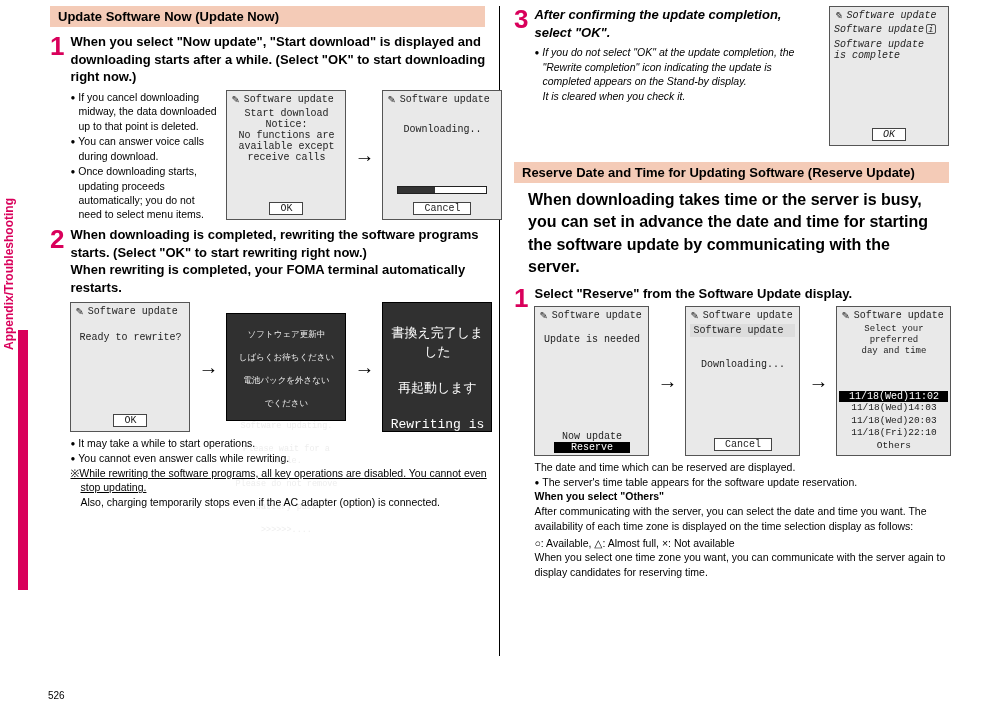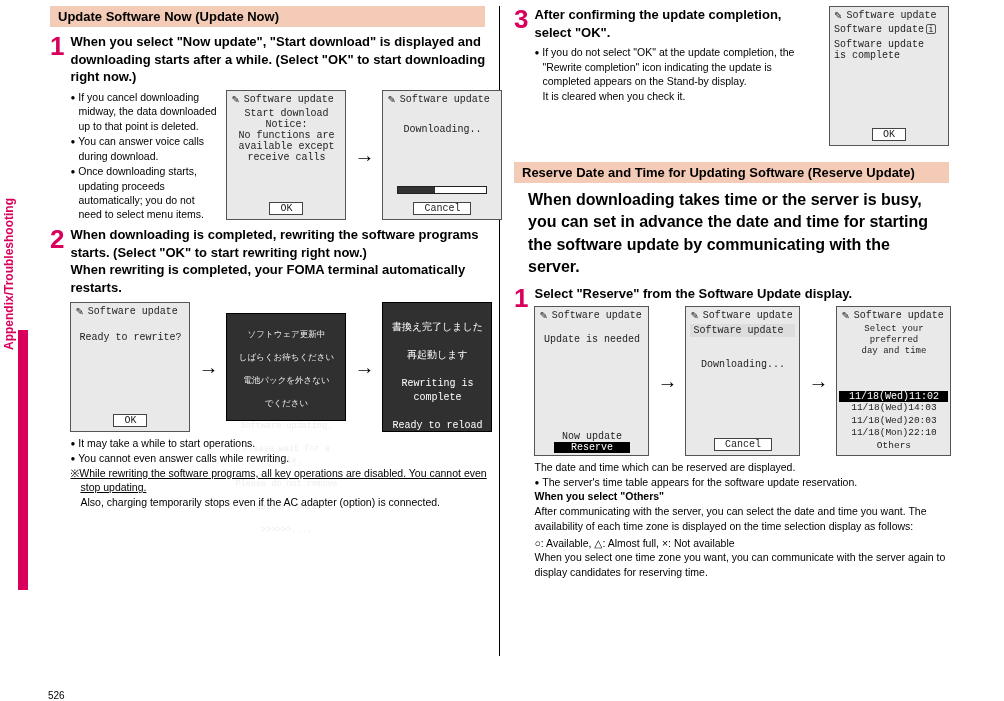"After confirming the update completion," div.step-body { font-style: none -> italic }
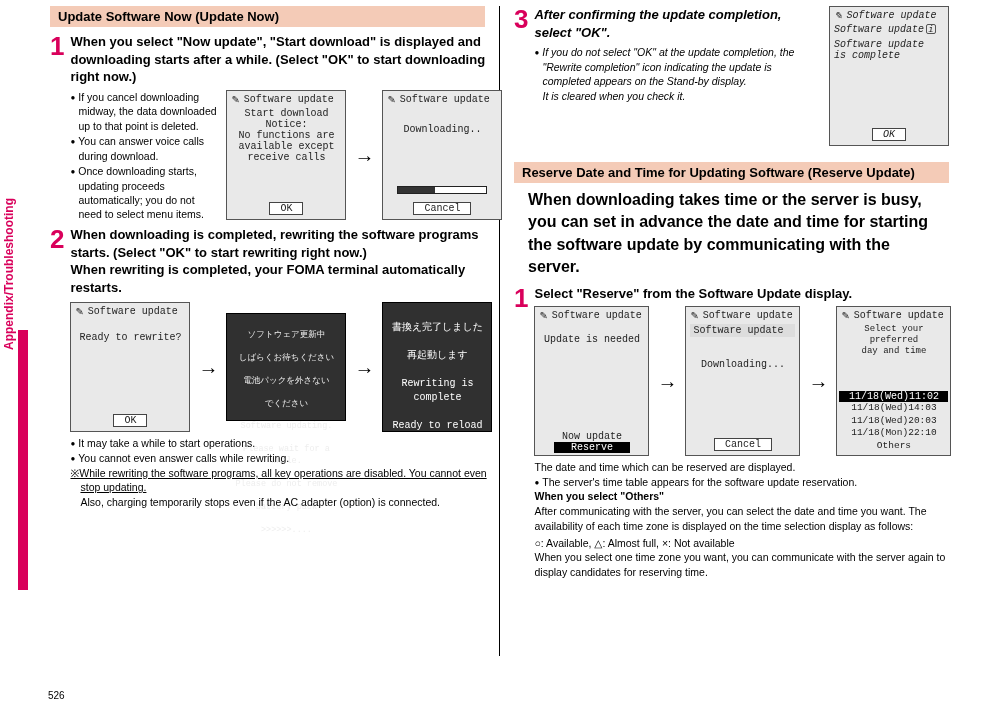"書換え完了しました" div.phone-screen { font-size: 10px -> 13px }
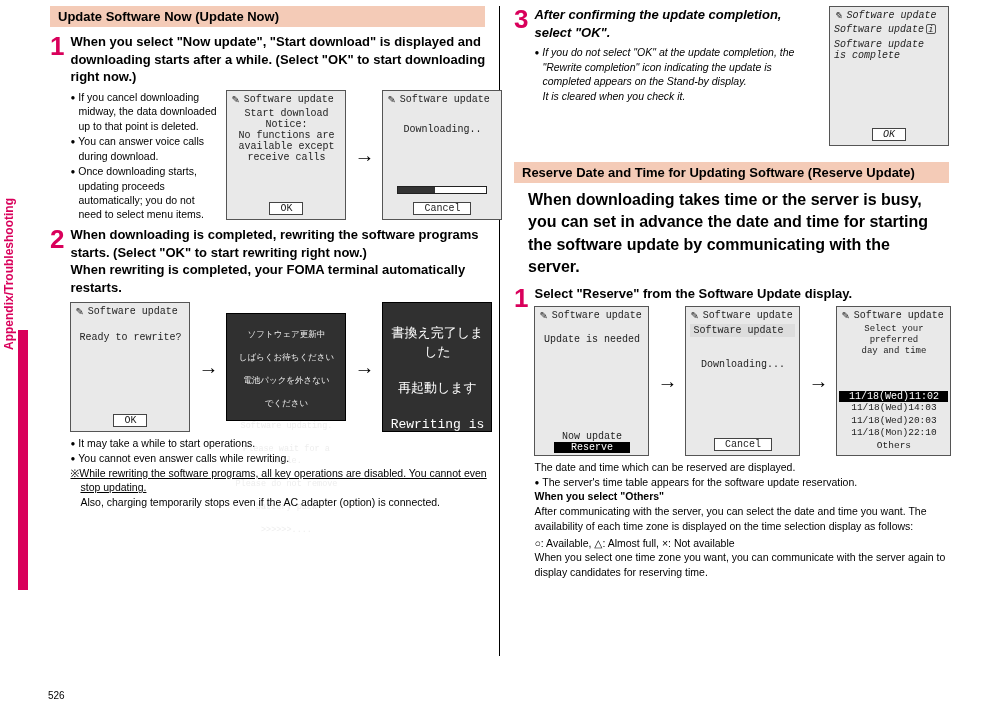"11/18(Mon)22:10" div { text: Mon -> Fri }
